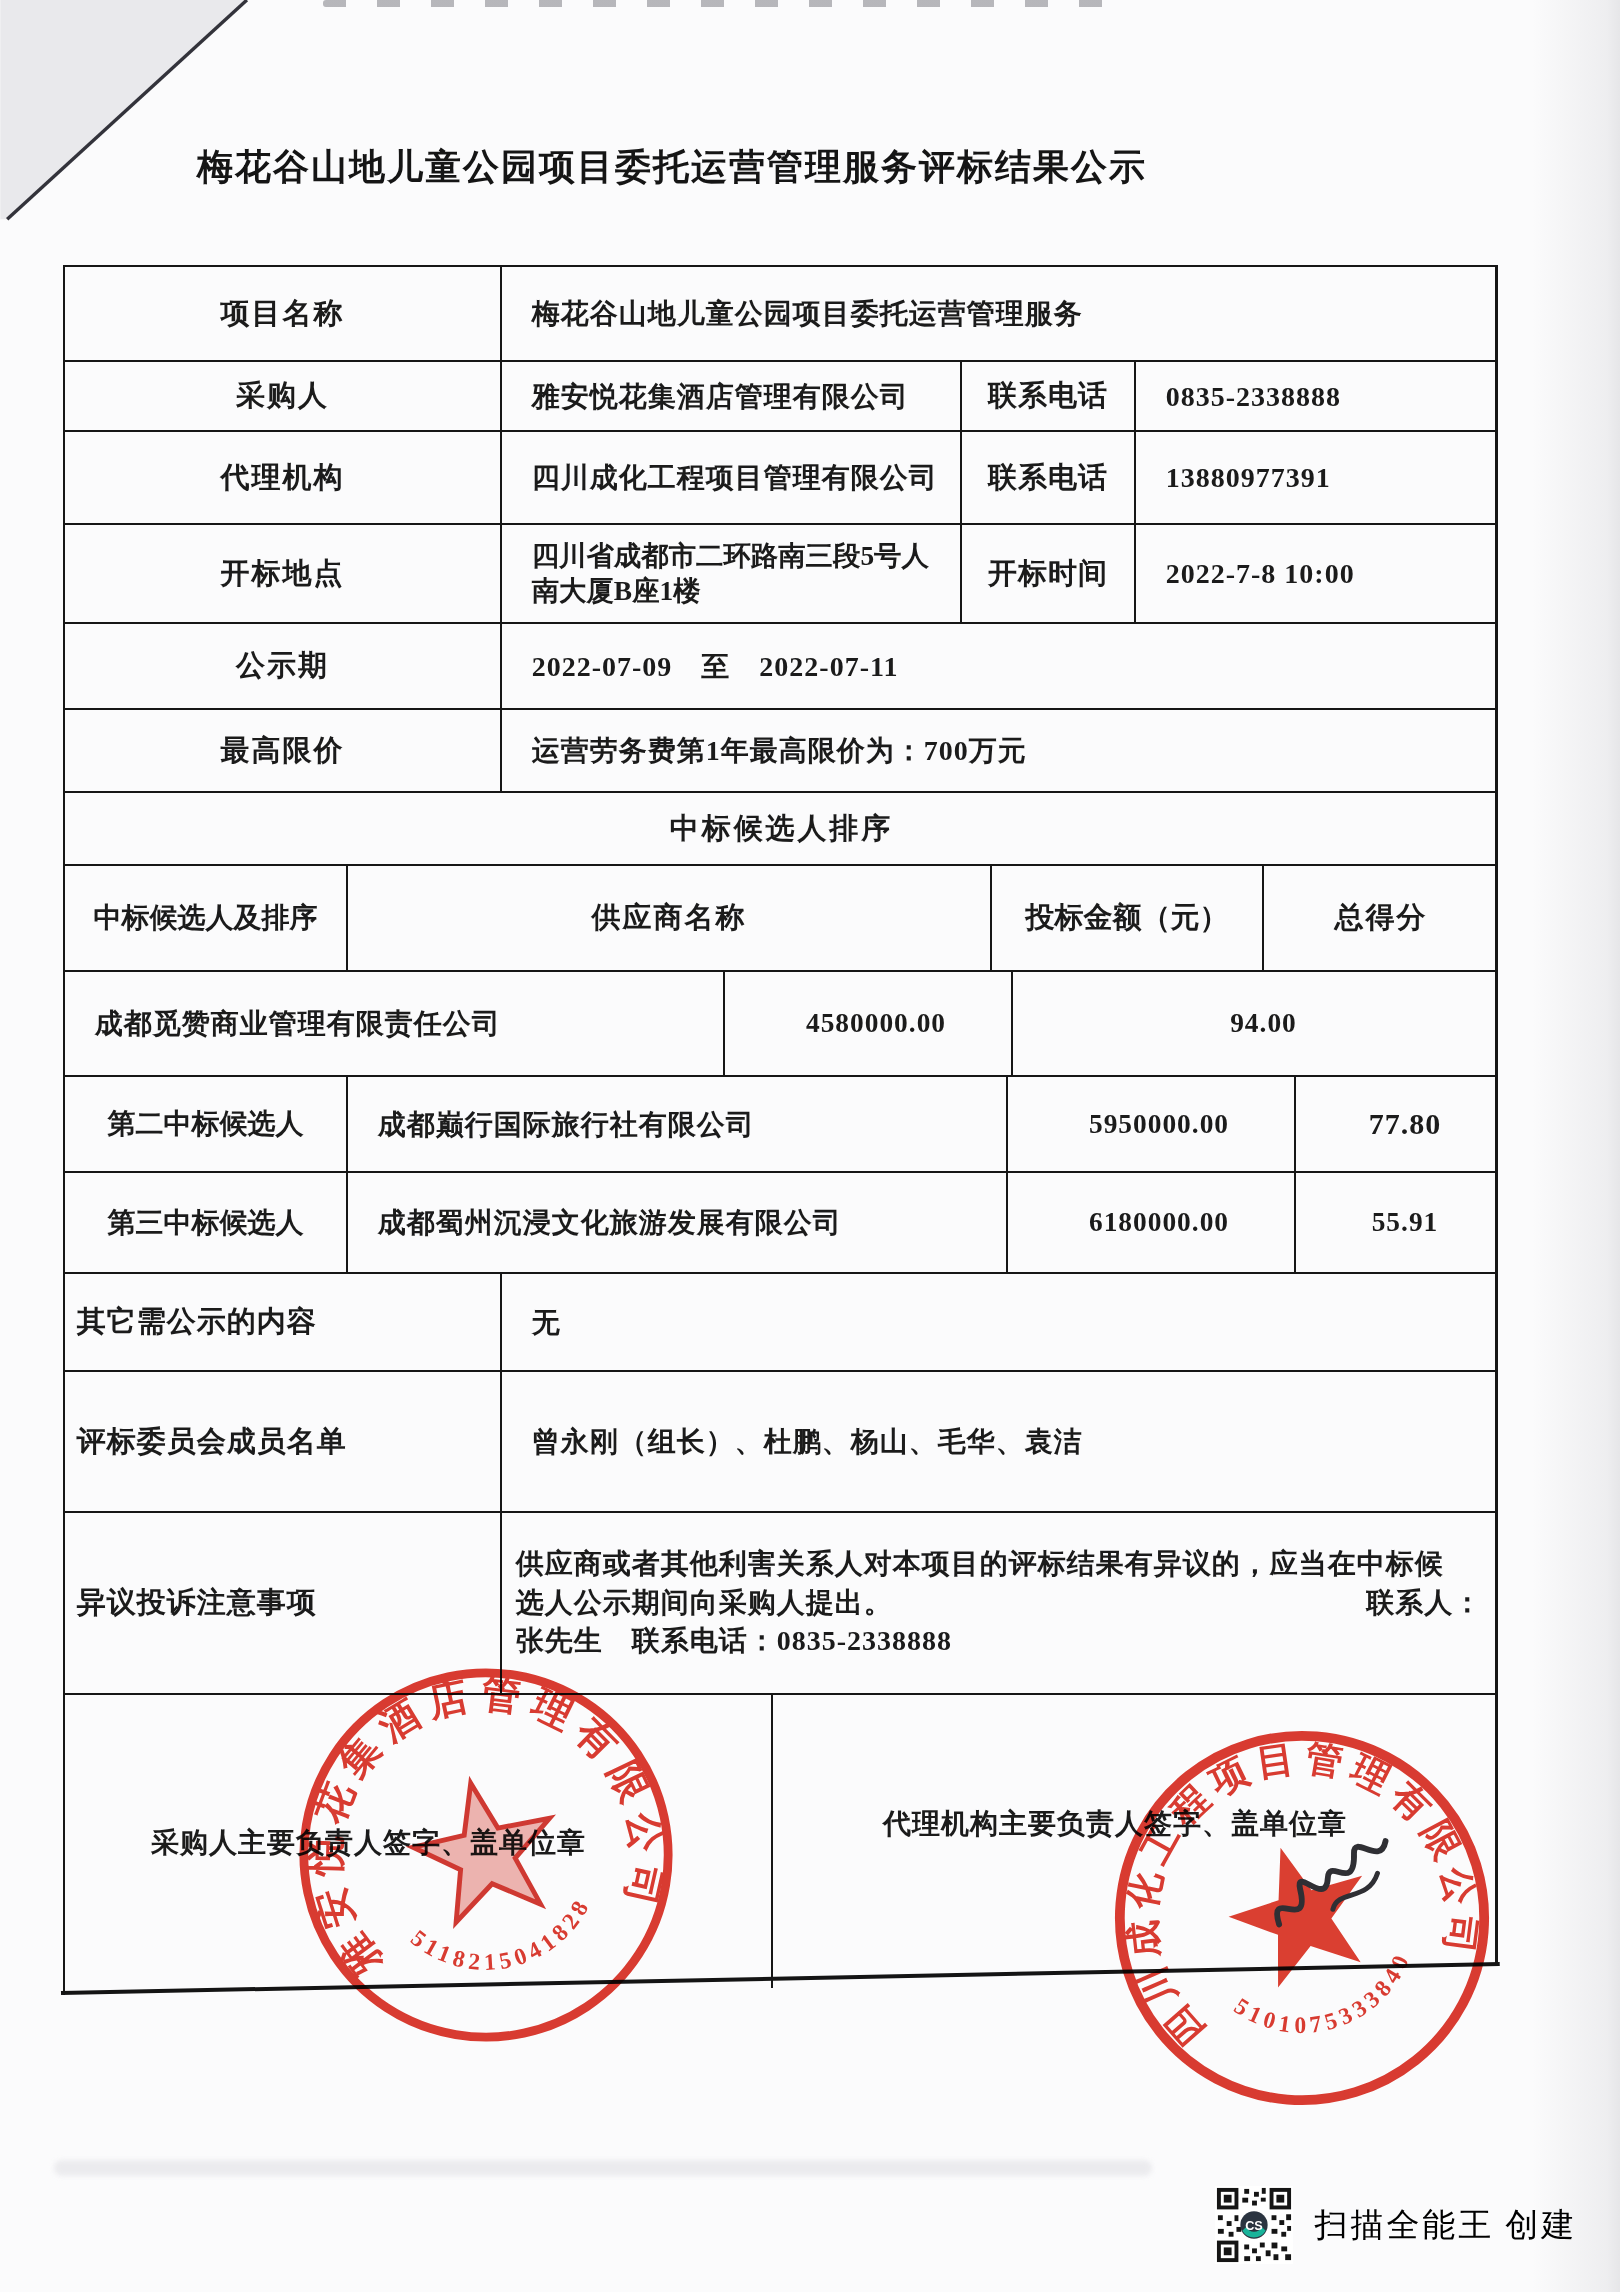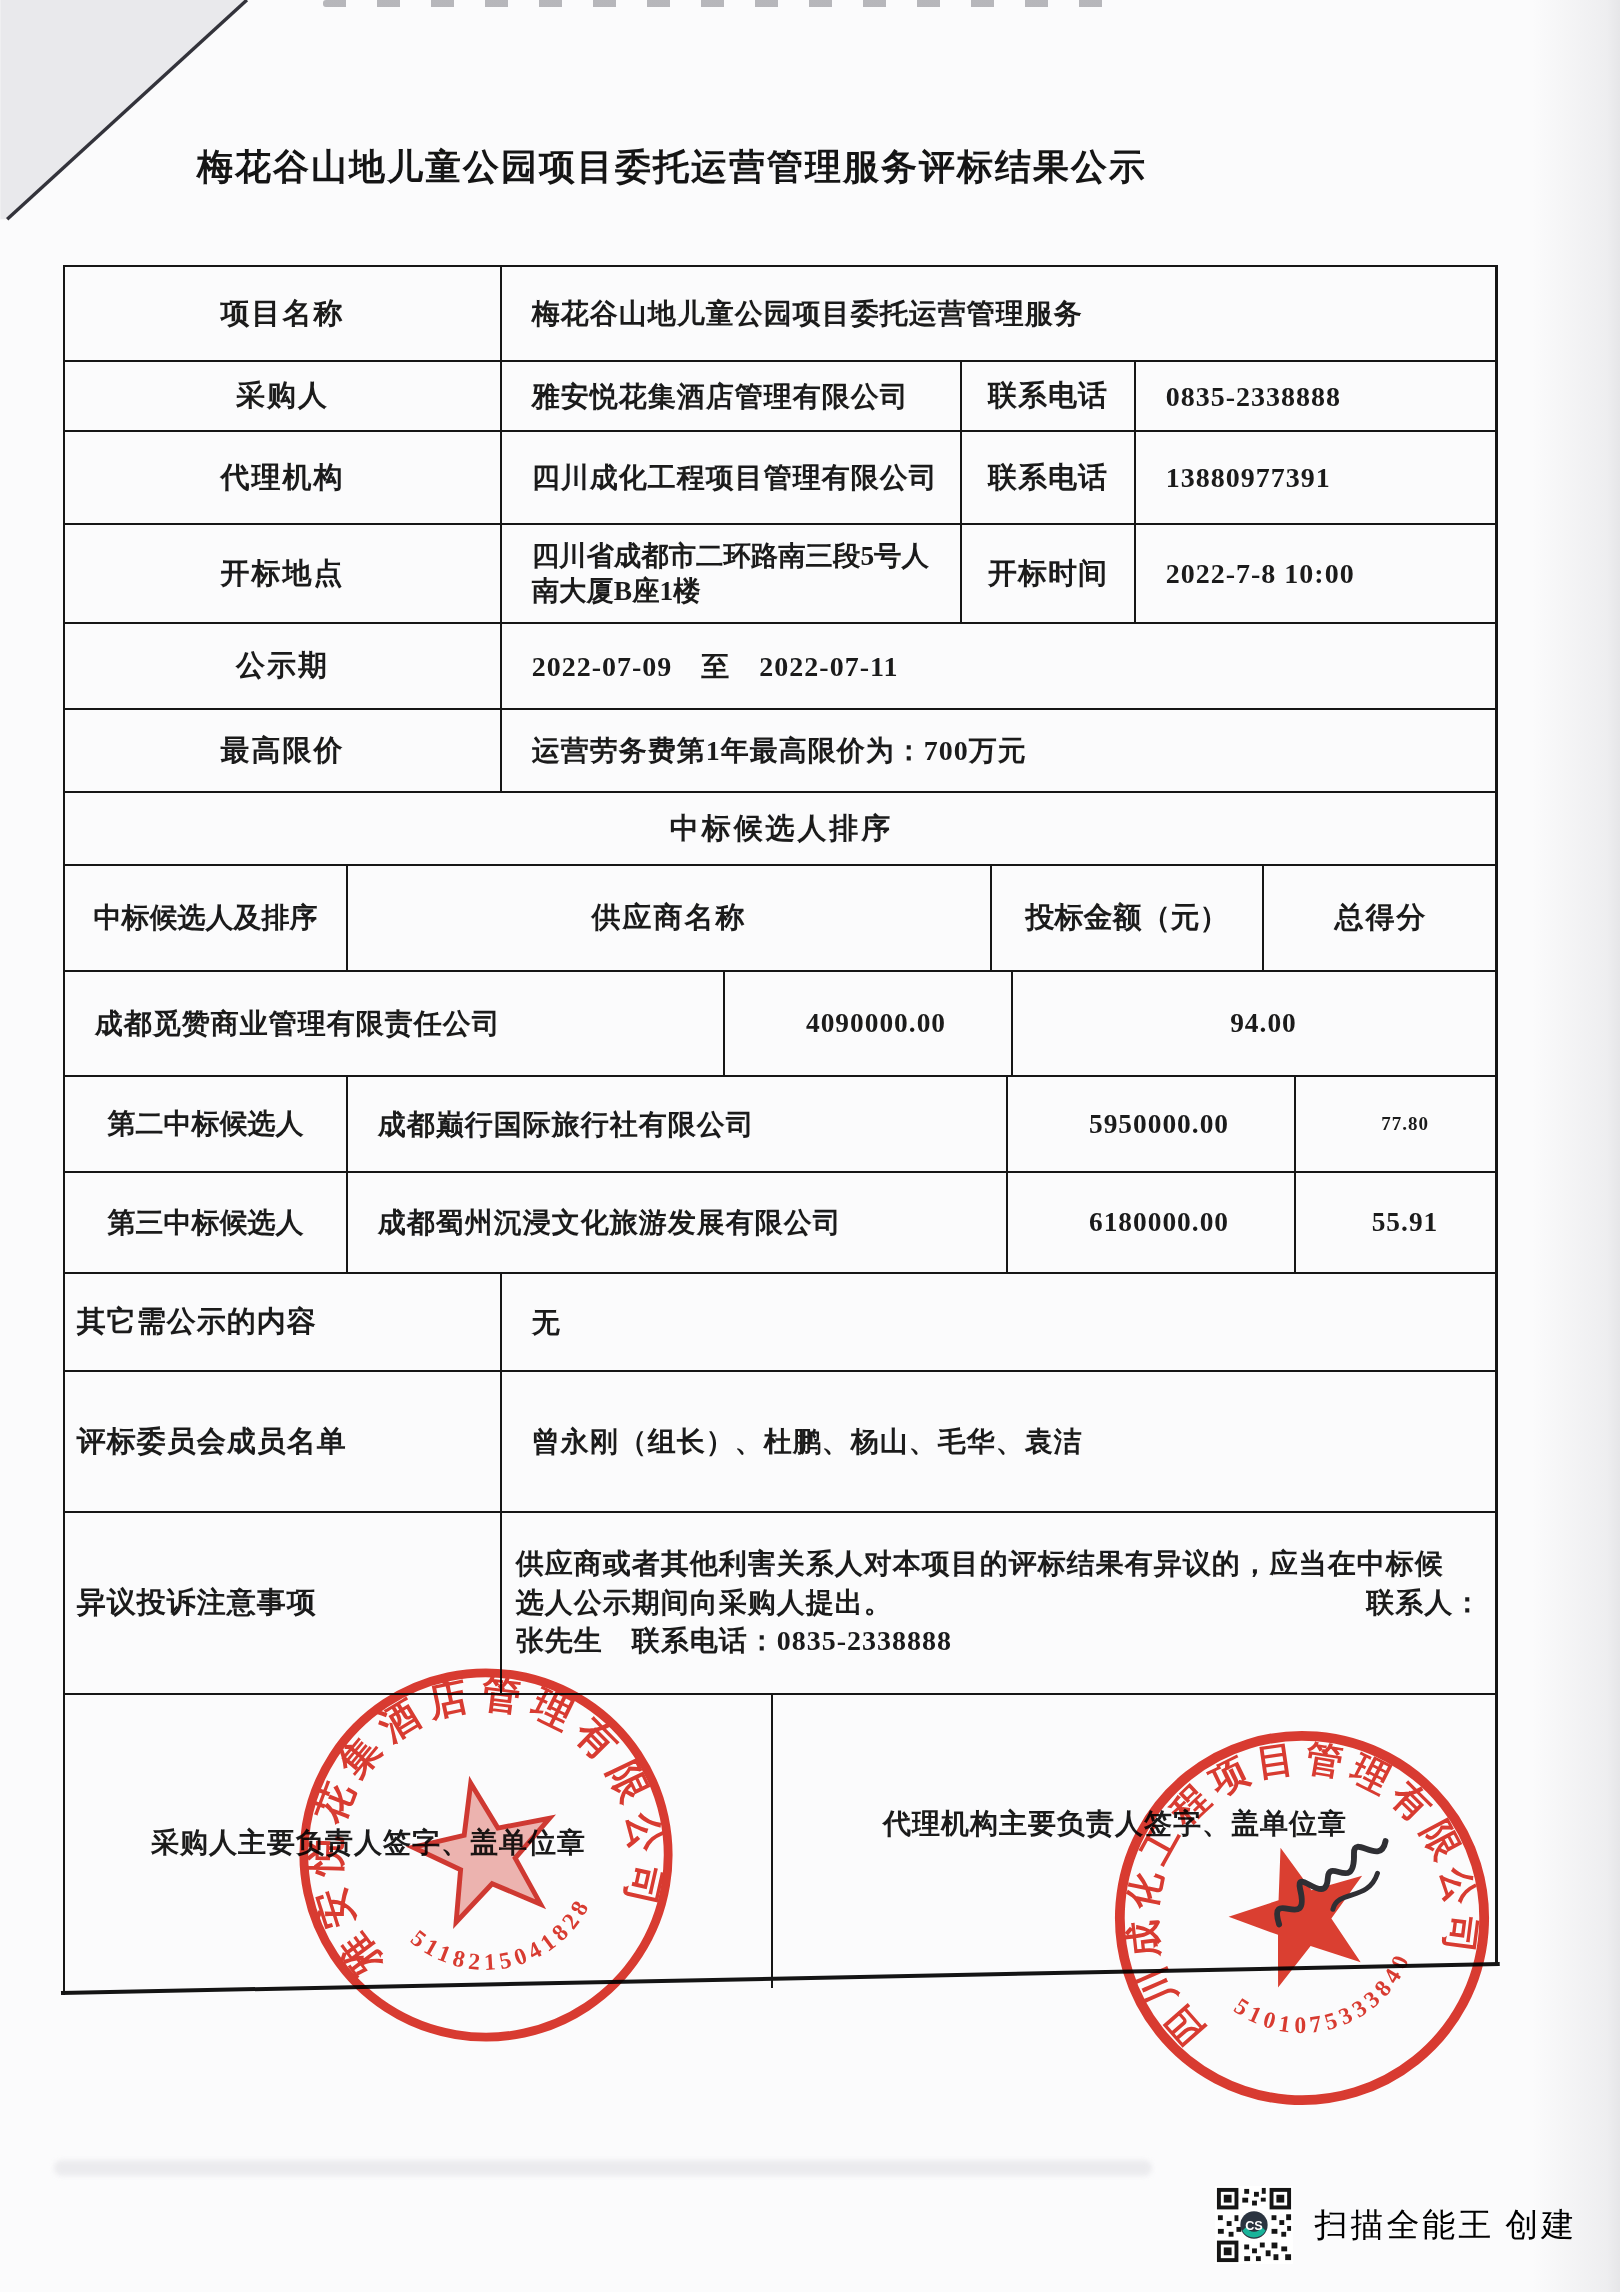"4090000.00" div.c { text: 4090000.00 -> 4580000.00 }
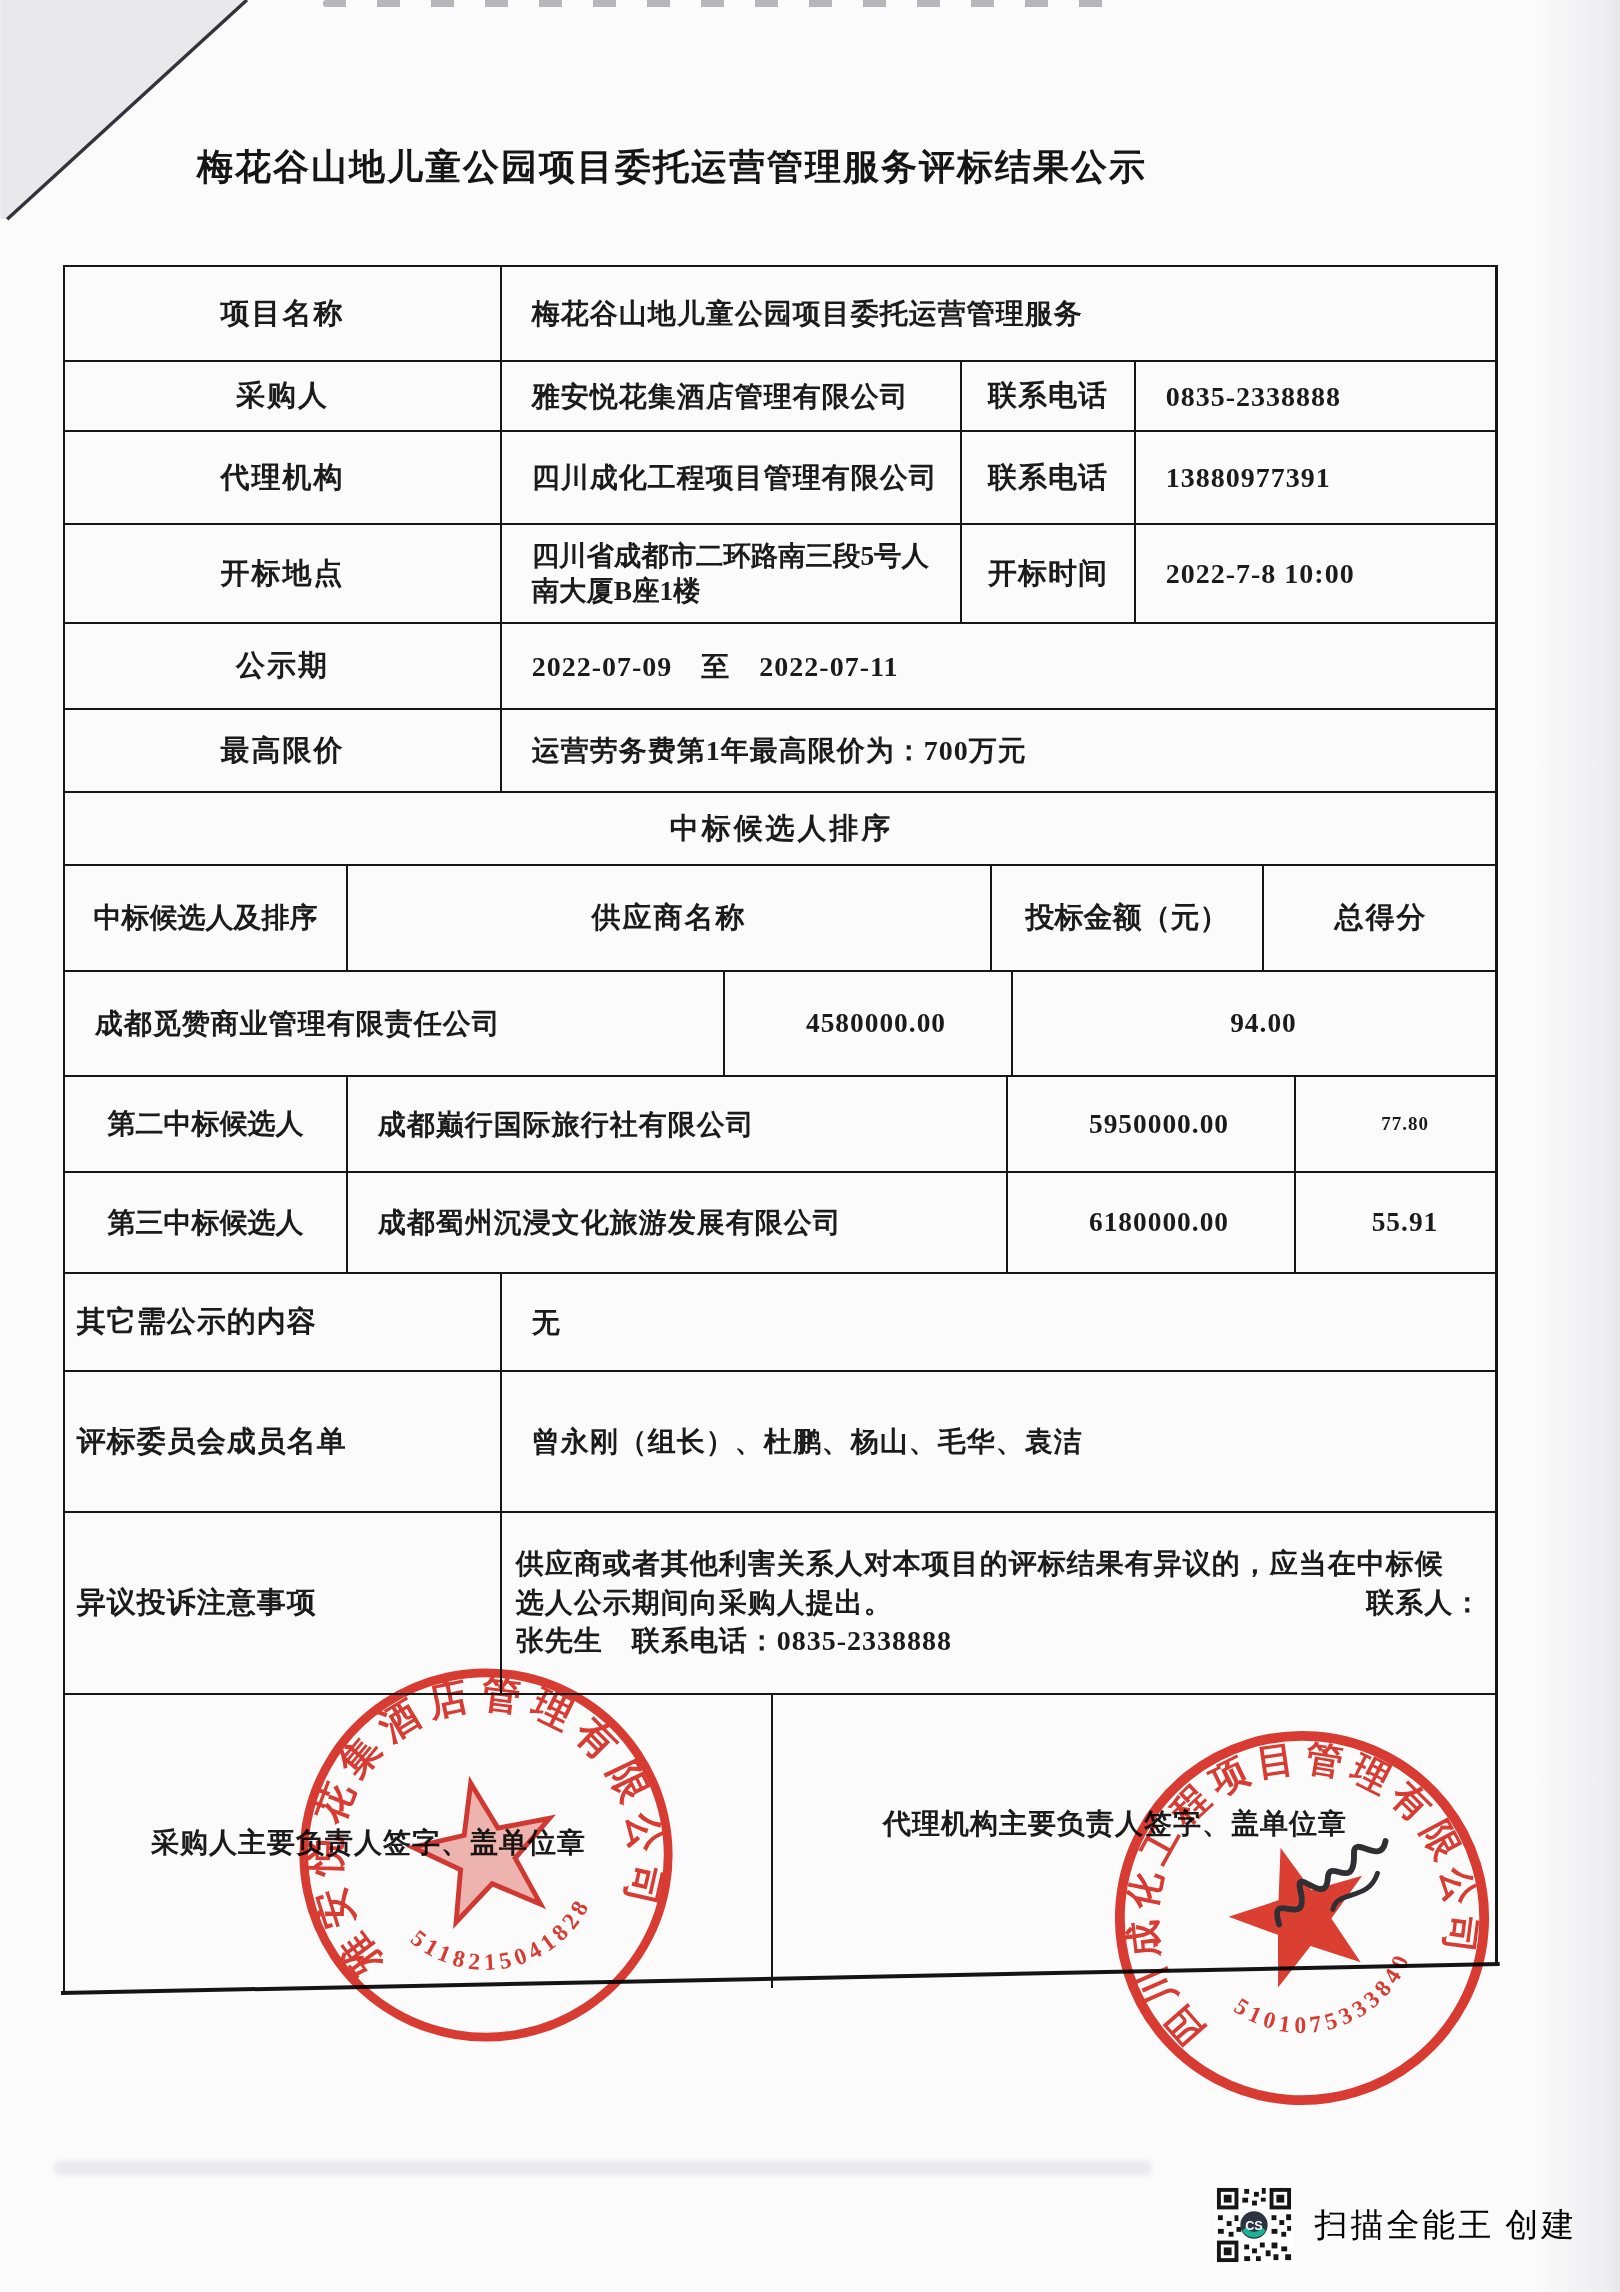"77.80" div.c { font-size: 19px -> 30px }
